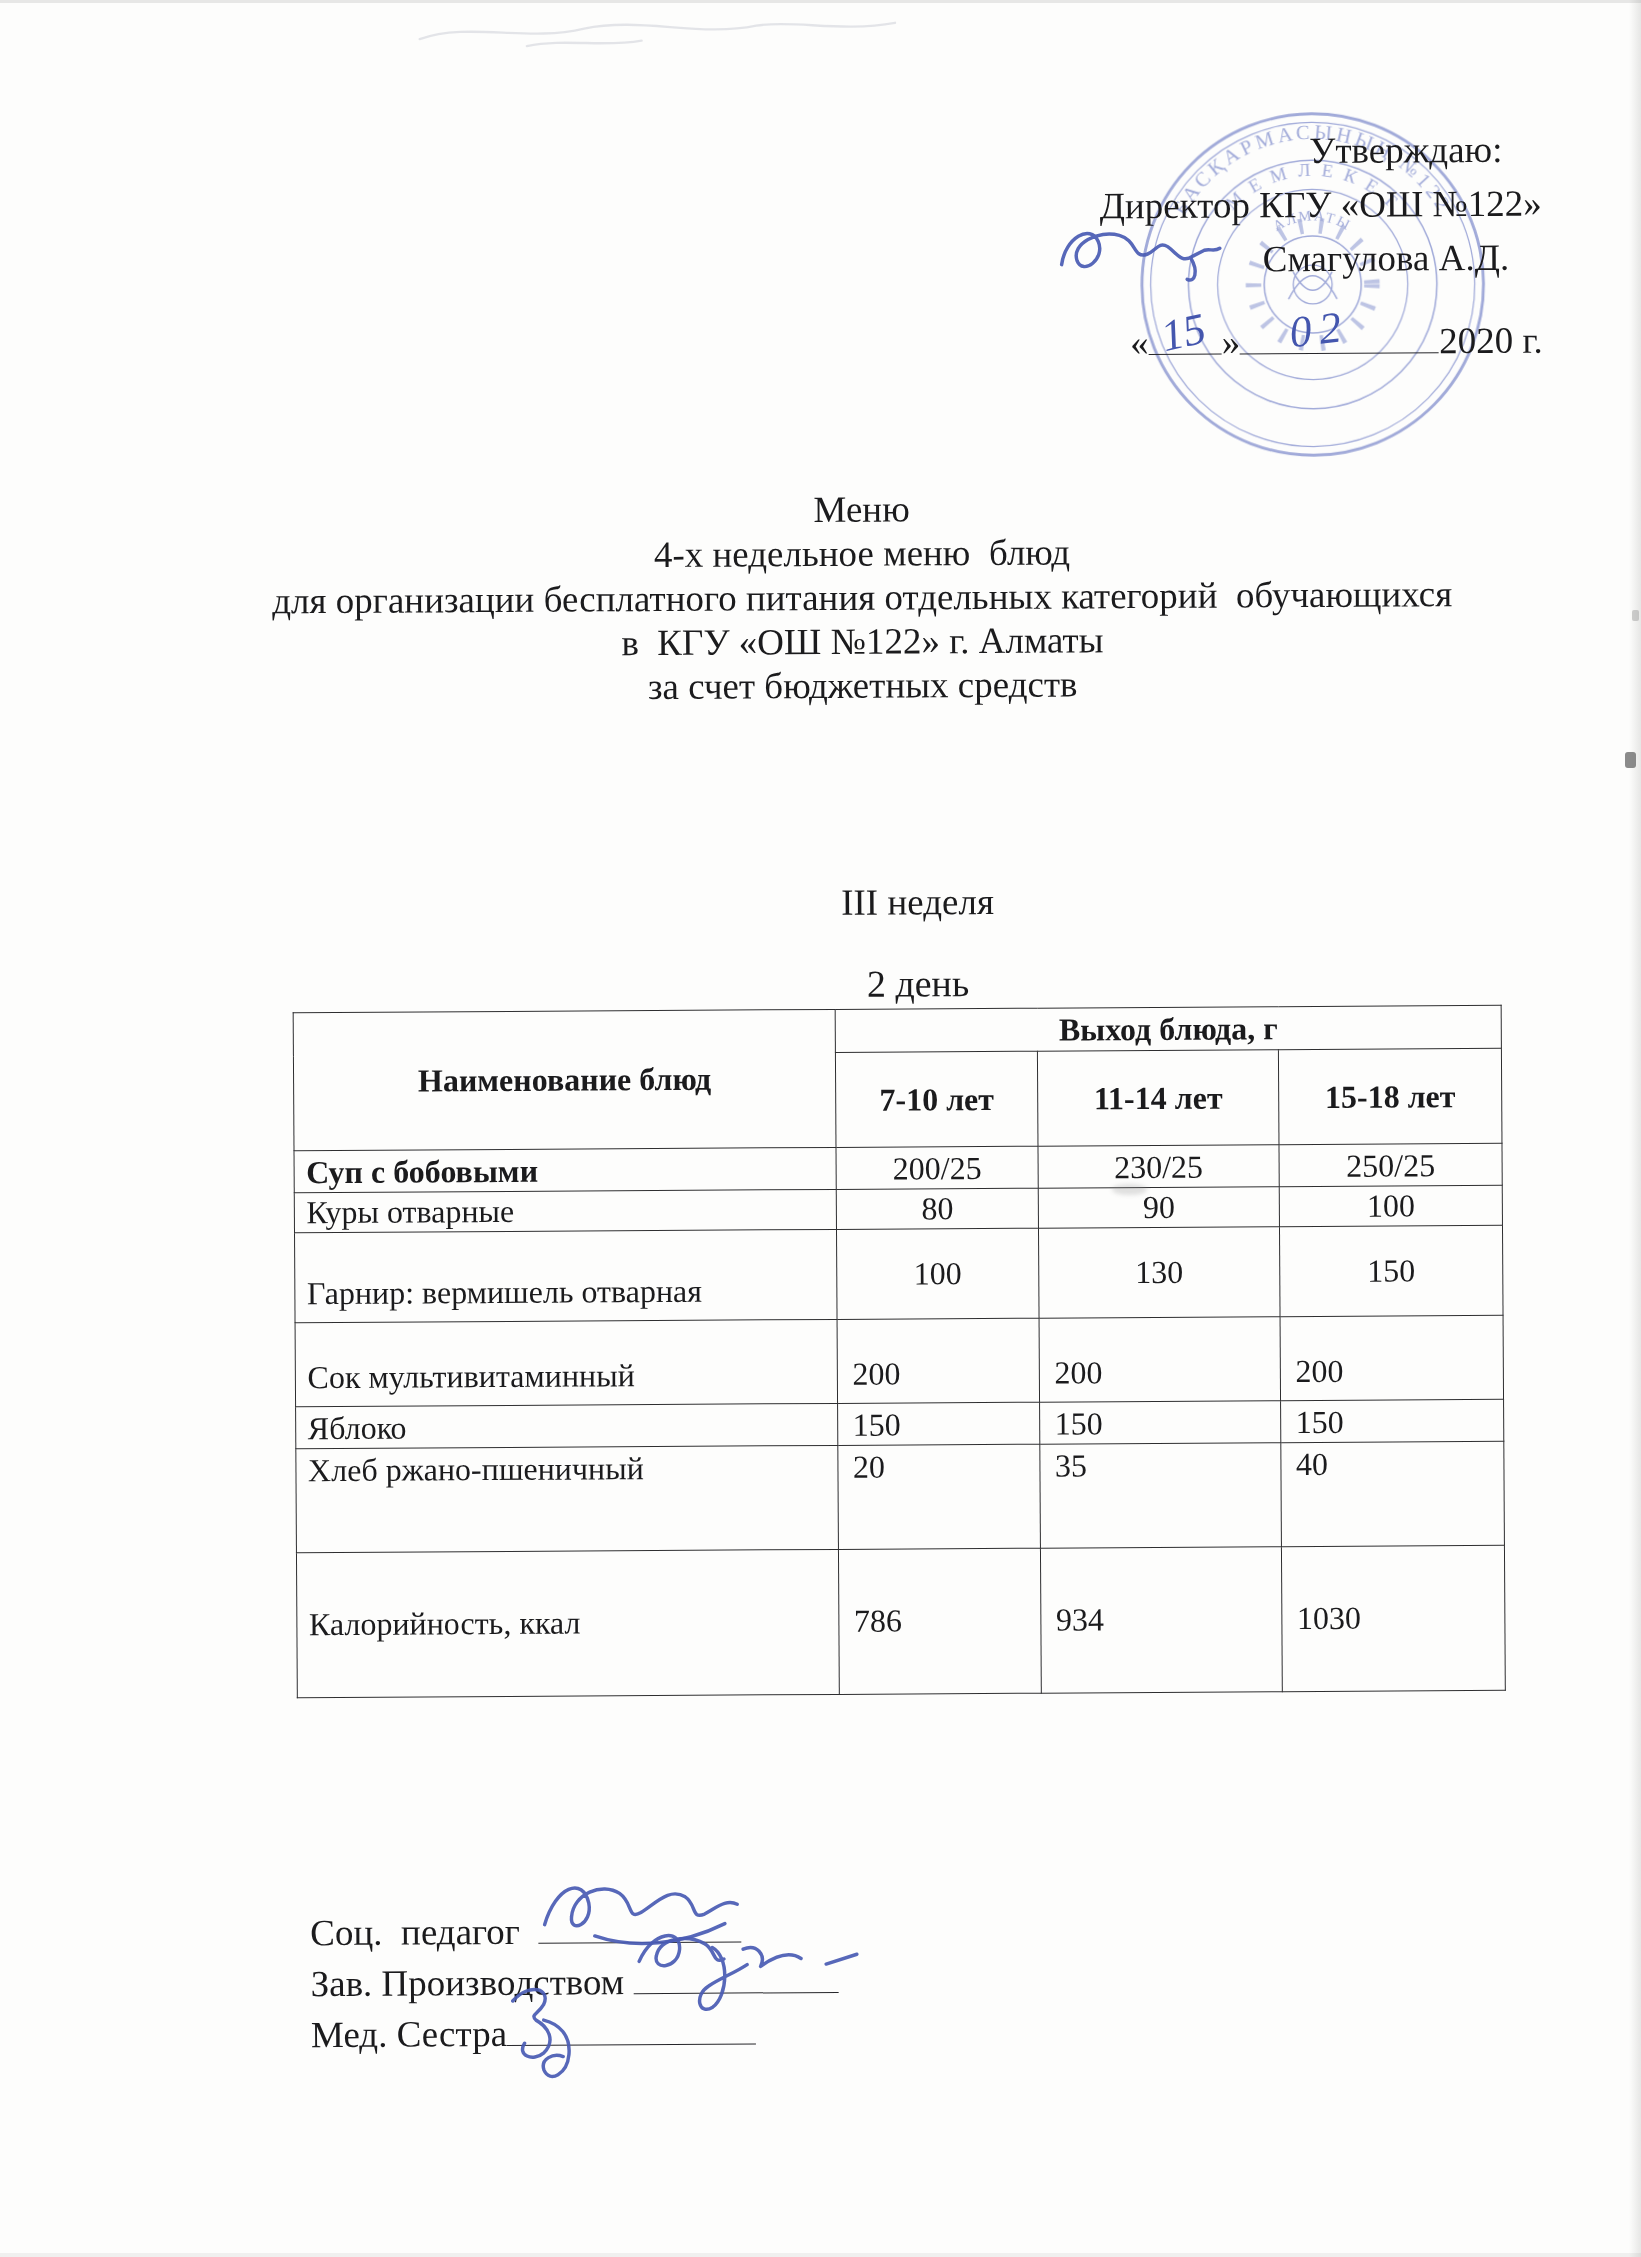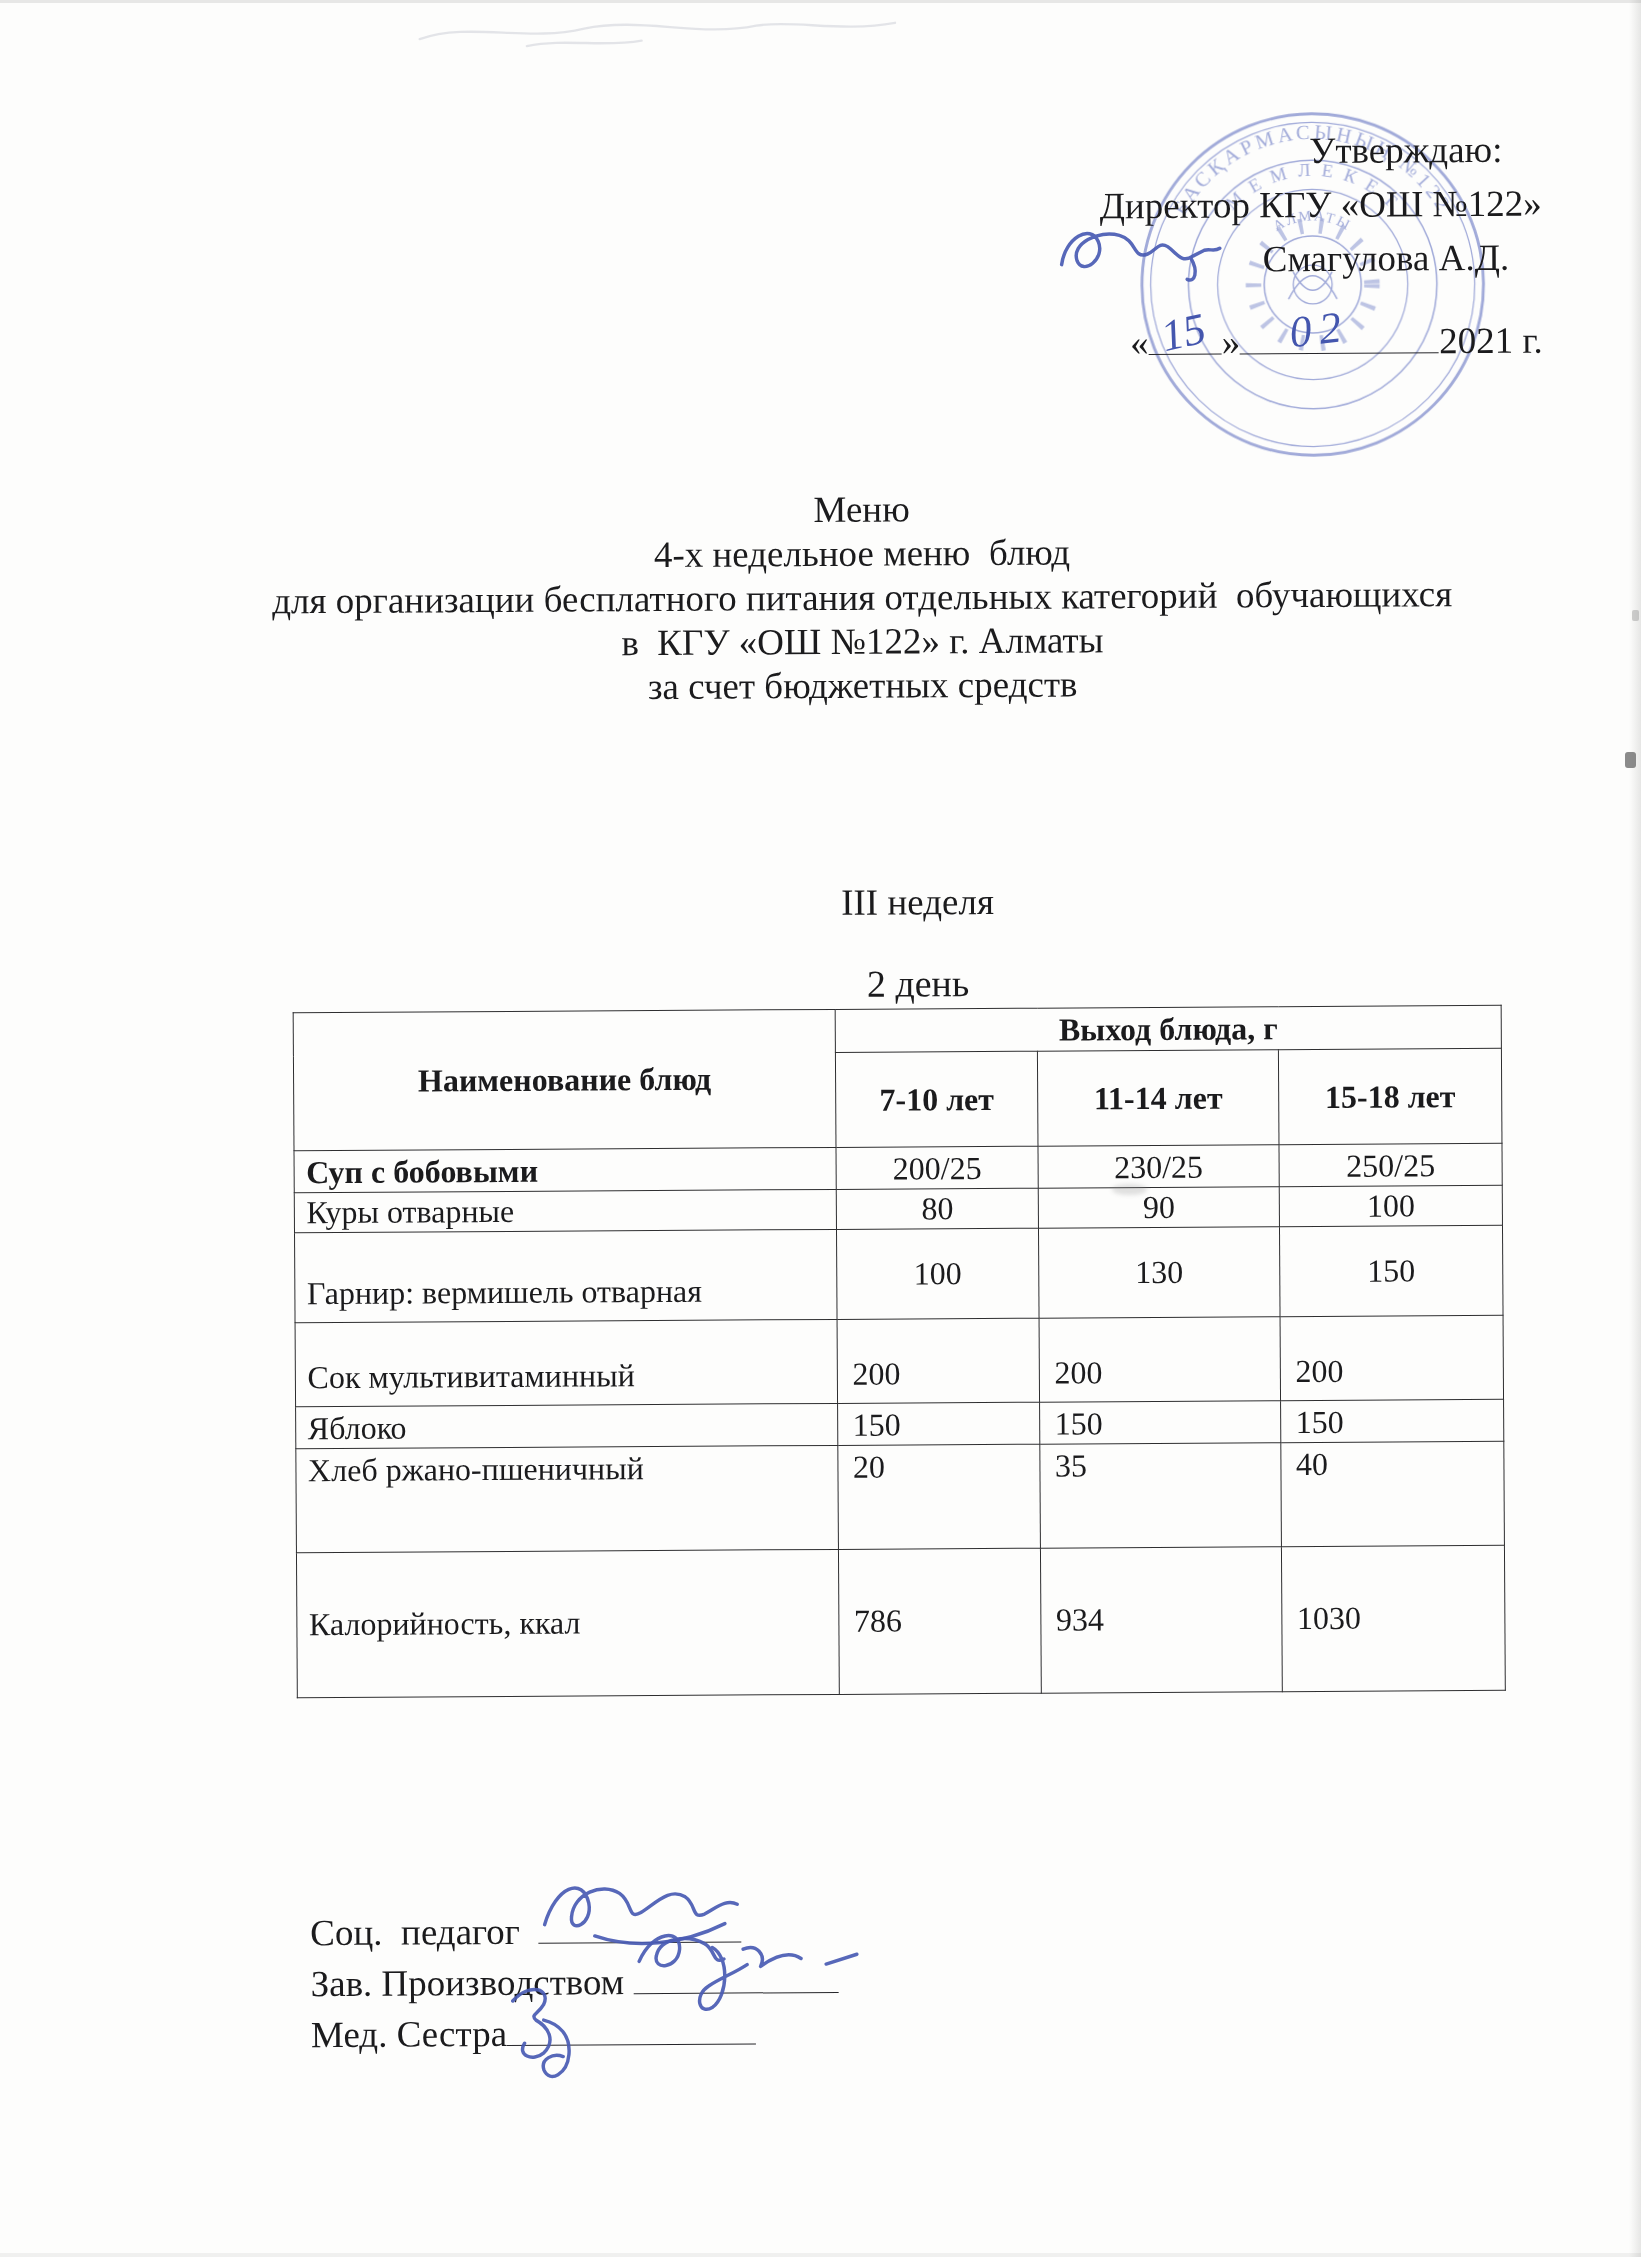"2021 г." span { text: 2021 -> 2020 }
